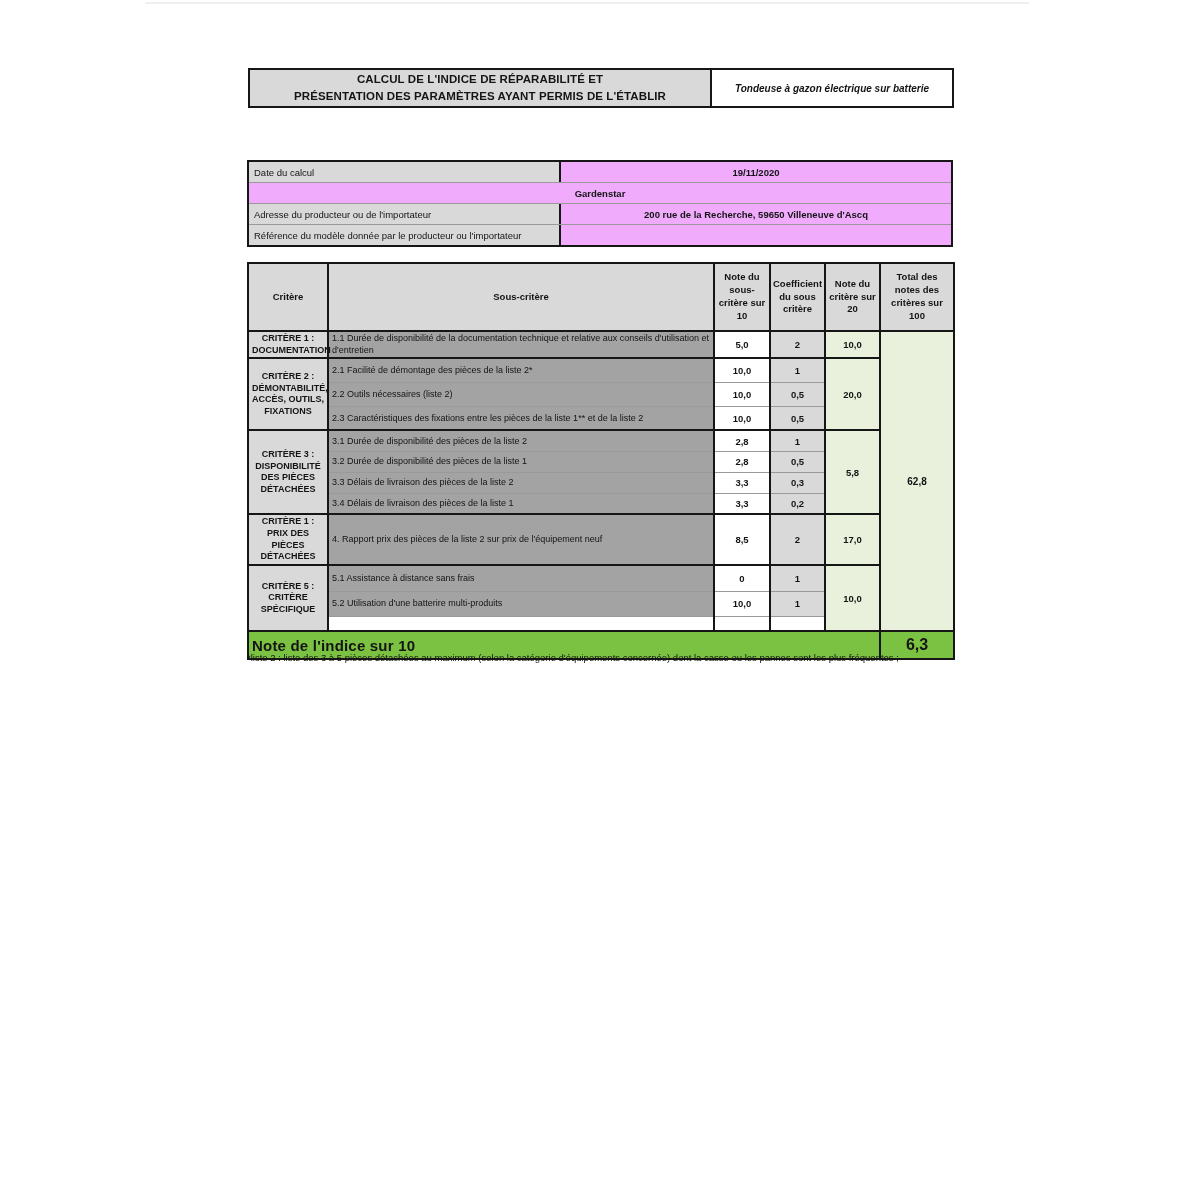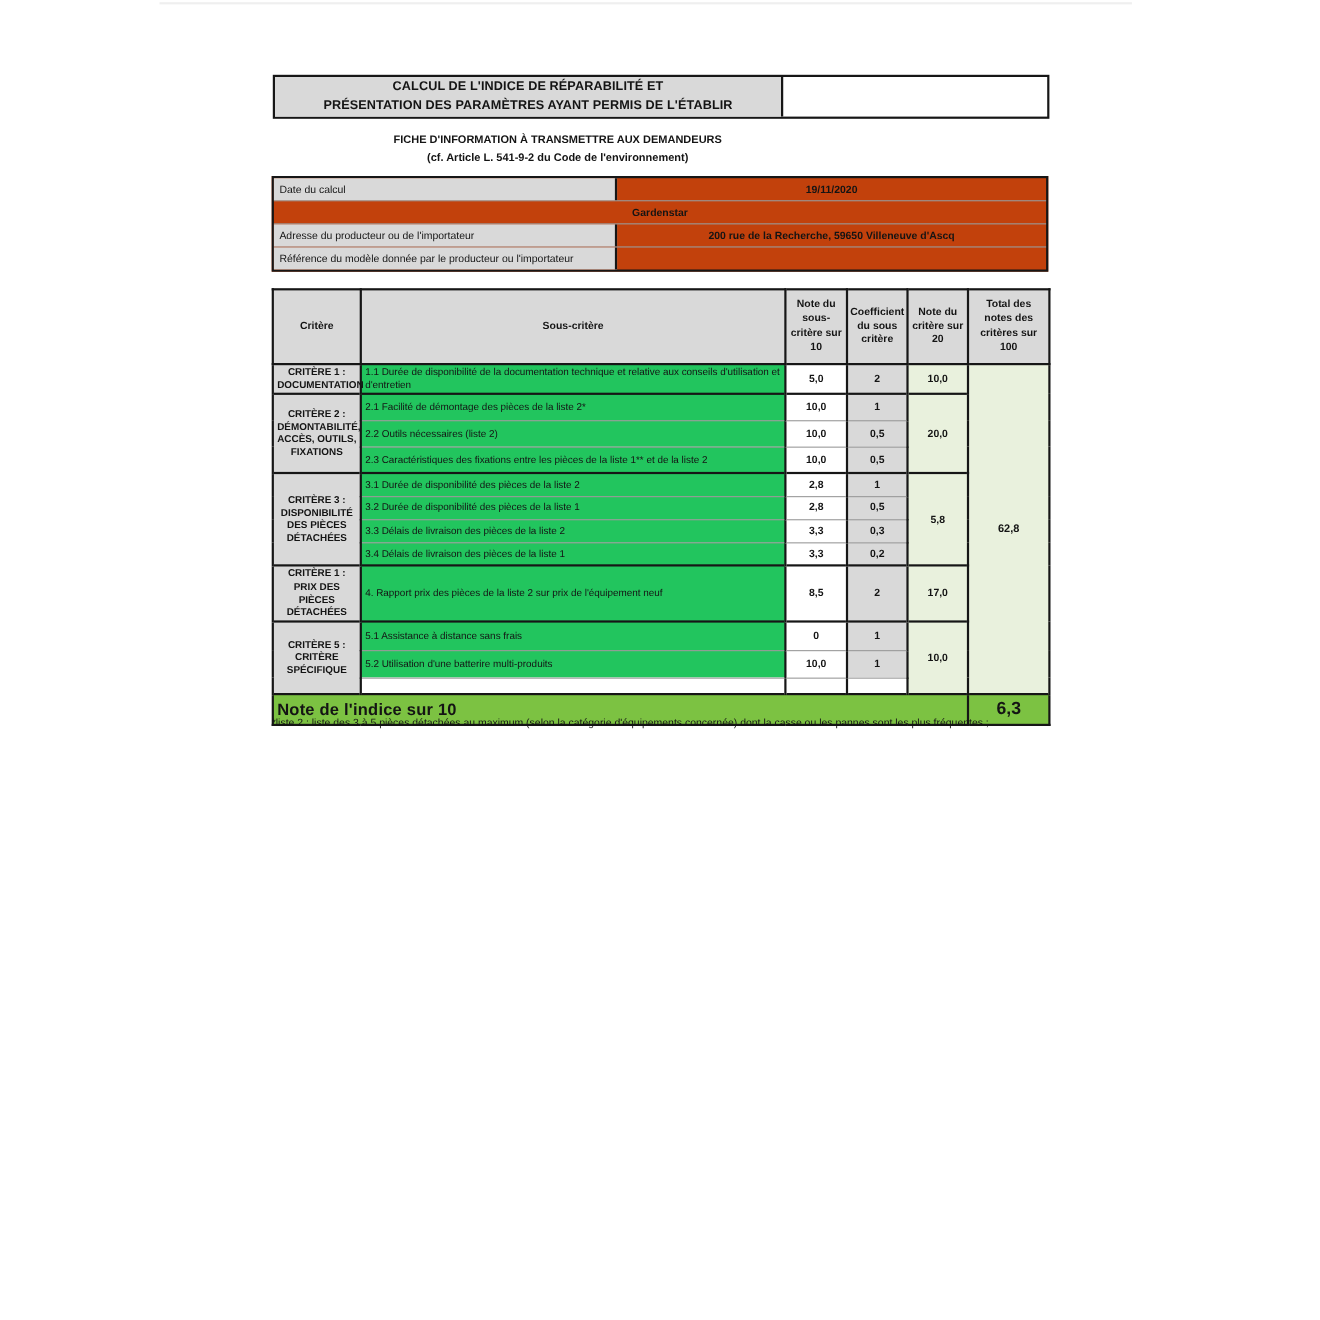"Tondeuse à gazon électrique sur" div.header-product { html: none -> <div>Tondeuse à gazon électrique sur batterie</div> }
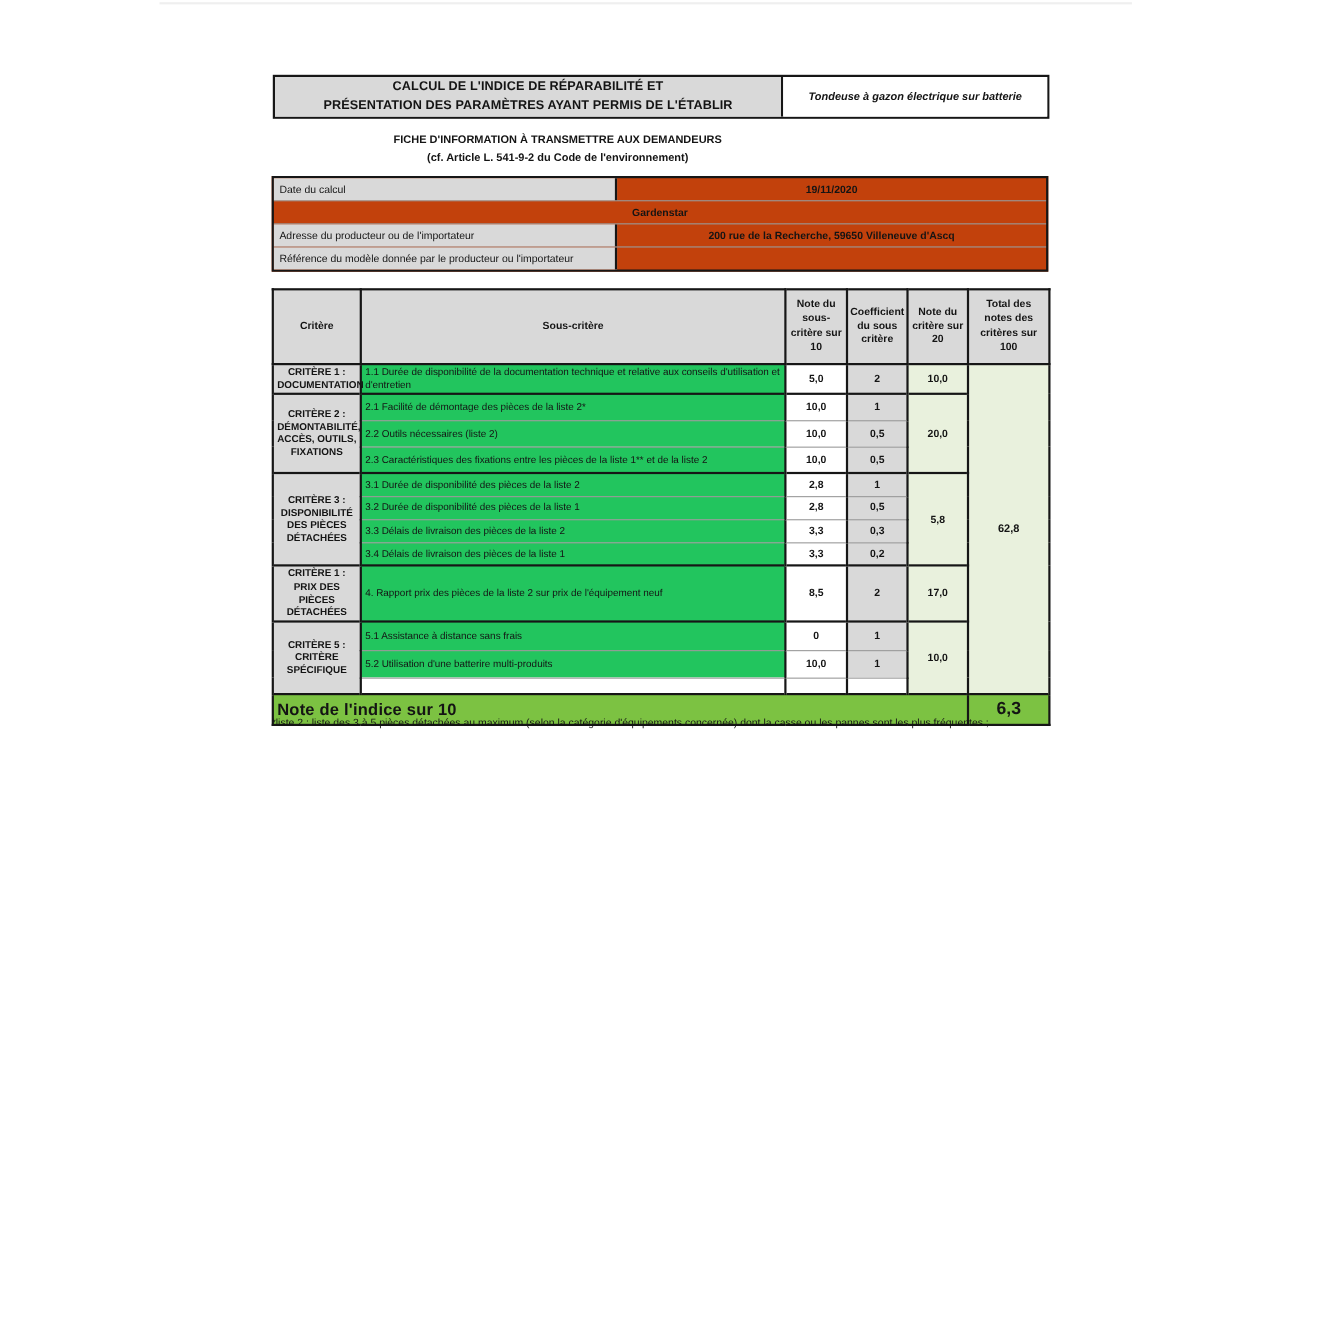"FICHE D'INFORMATION À TRANSMETTRE AUX" div.subtitle { html: <div> <div>FICHE D'INFORMATION À TRANSMETTRE AUX DEMANDEURS</div> <div>(cf. Article L. 541-9-2 du Code de l'environnement)</div> </div> -> none }
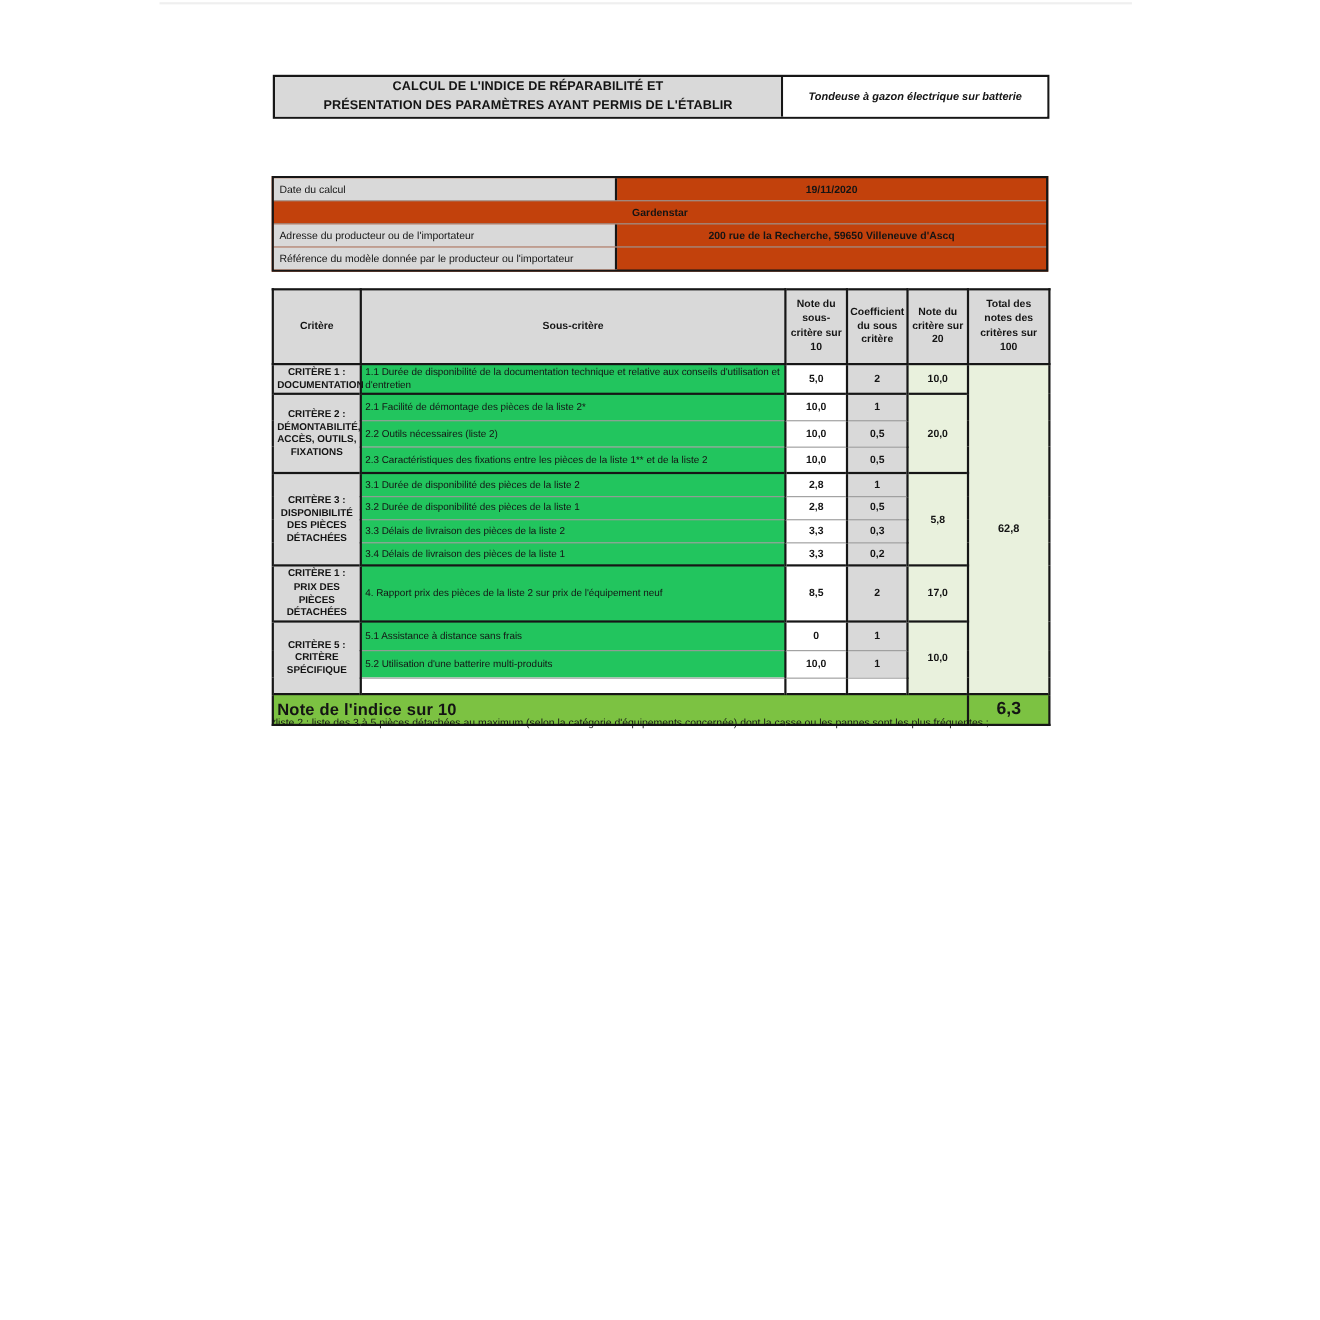"Date du calcul" .info-table { background: #c2410c -> #f0abfc }
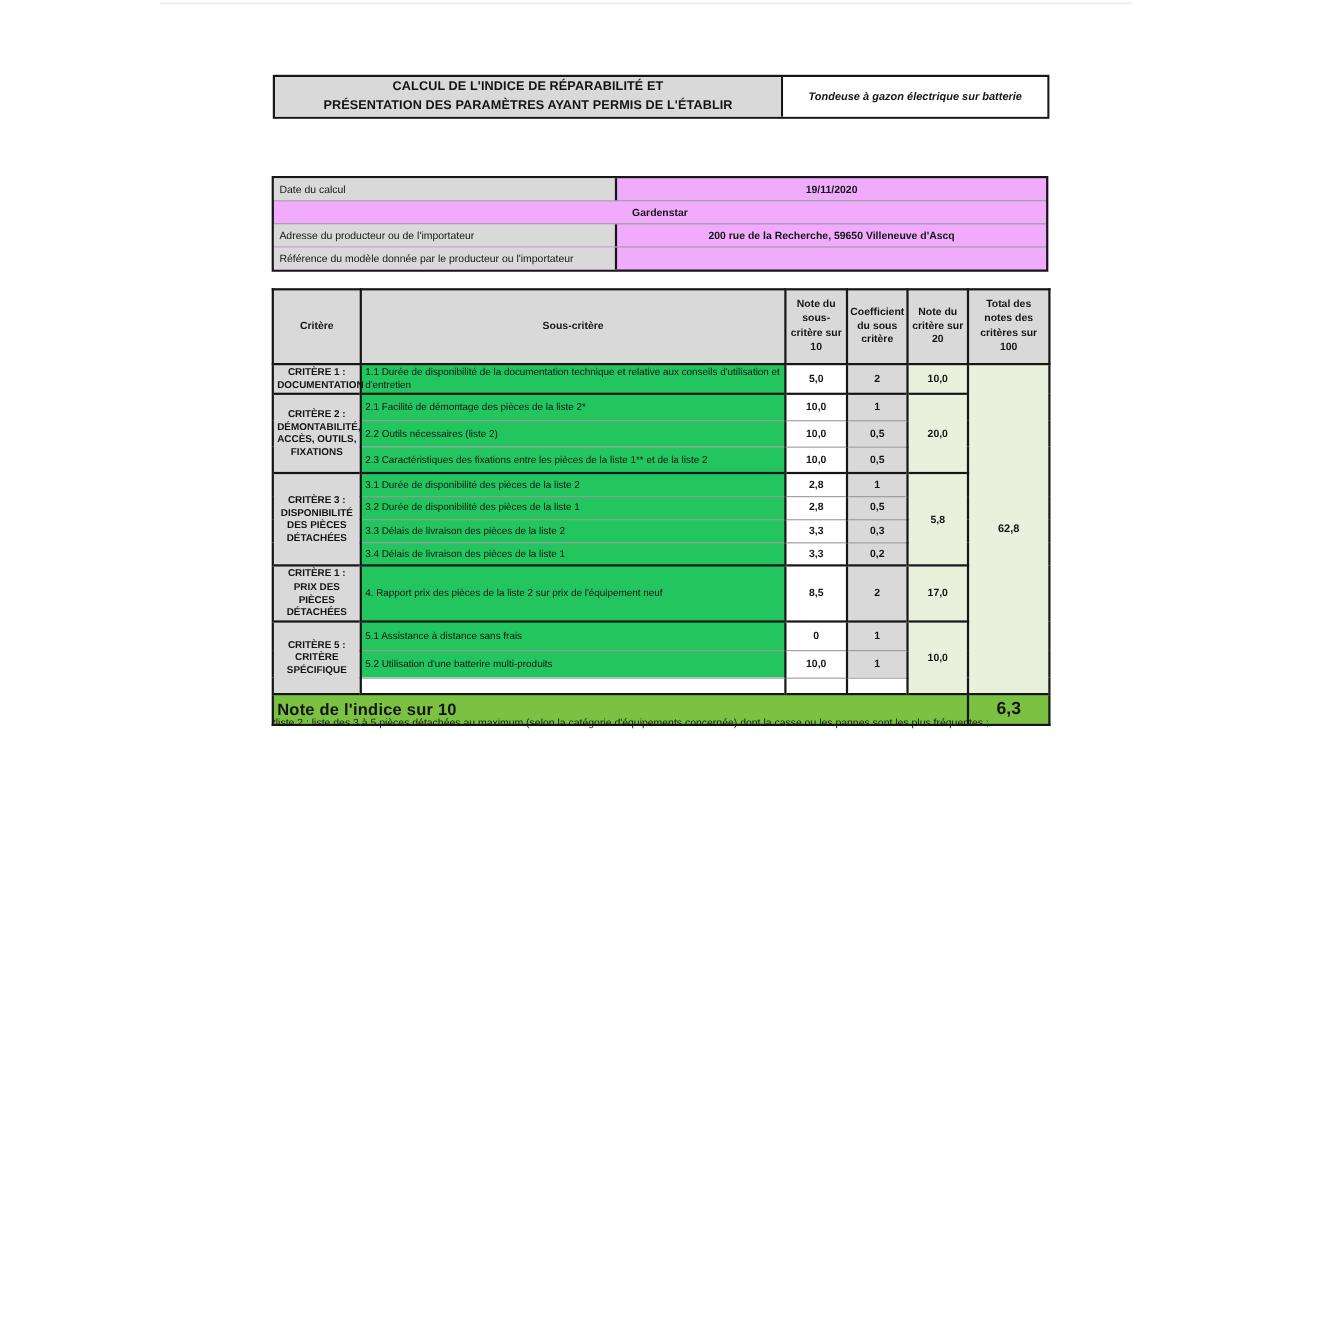"1.1 Durée de disponibilité de" td.sub { background: #22c55e -> #a3a3a3 }
